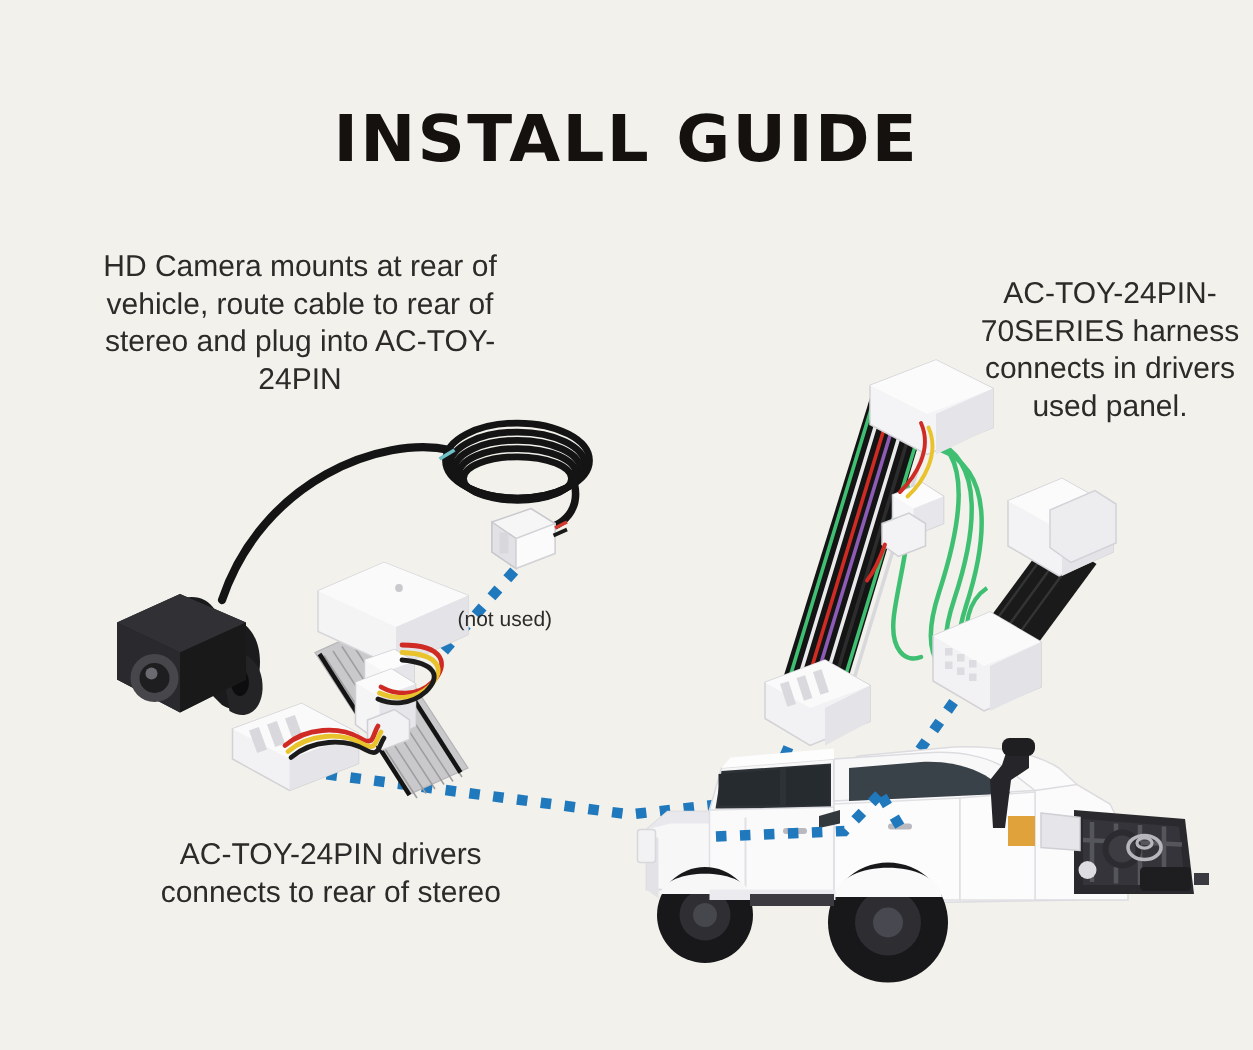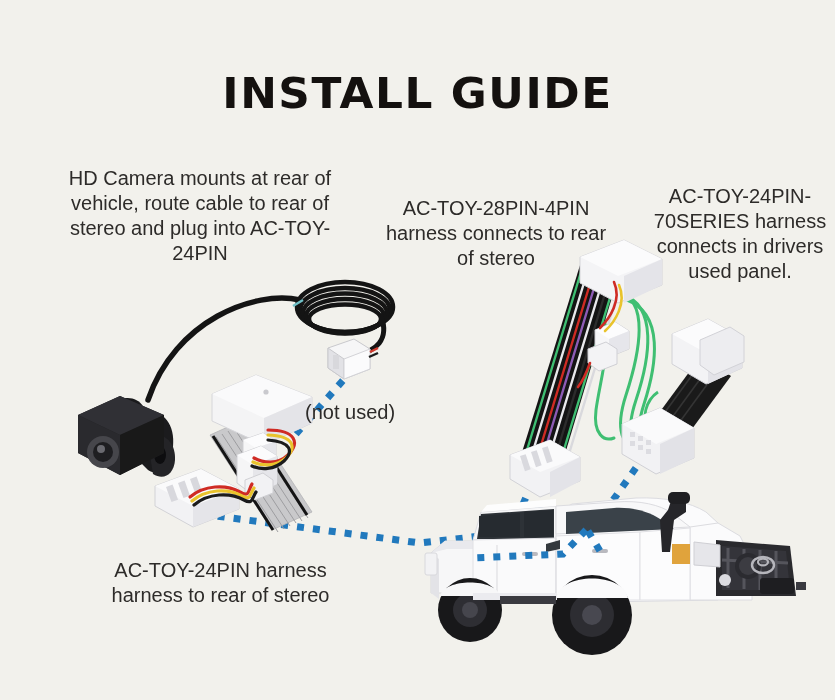"AC-TOY-28PIN-4PIN harness connects to" div.caption { html: <div>AC-TOY-28PIN-4PIN harness connects to rear of stereo</div> -> none }
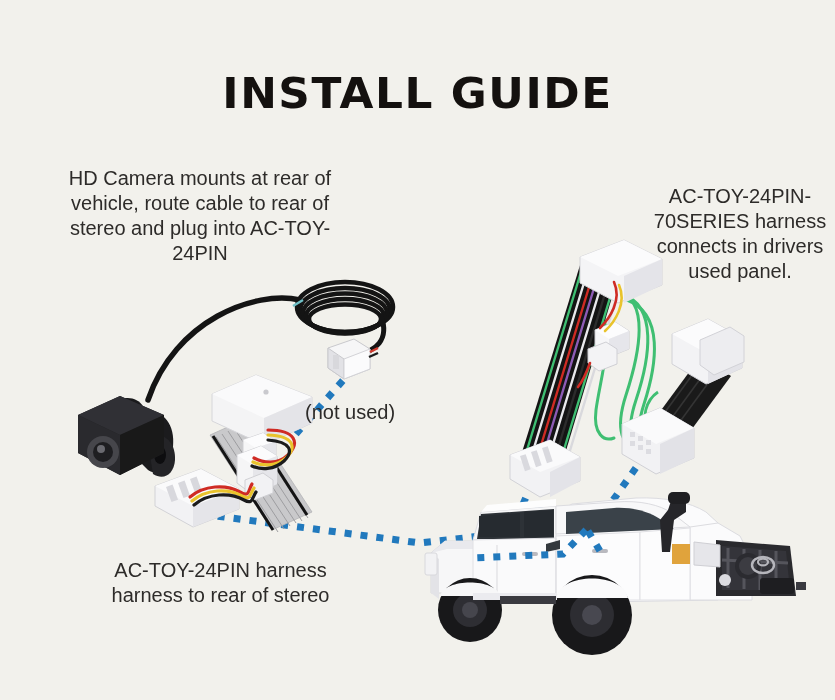"(not used)" #cap-notused { font-size: 20px -> 14px }
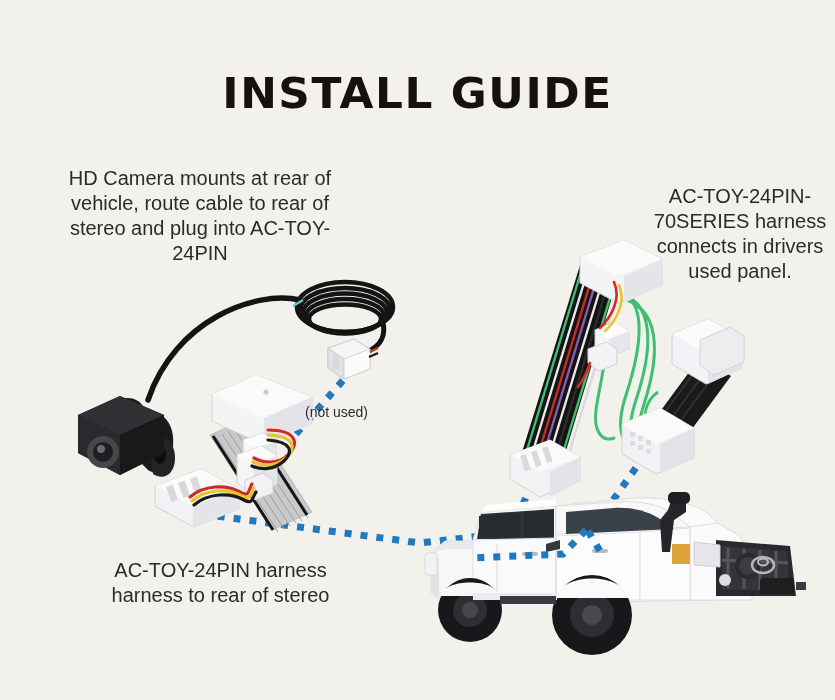"AC-TOY-24PIN harness harness to rear" div.caption { text: harness harness -> drivers connects }
